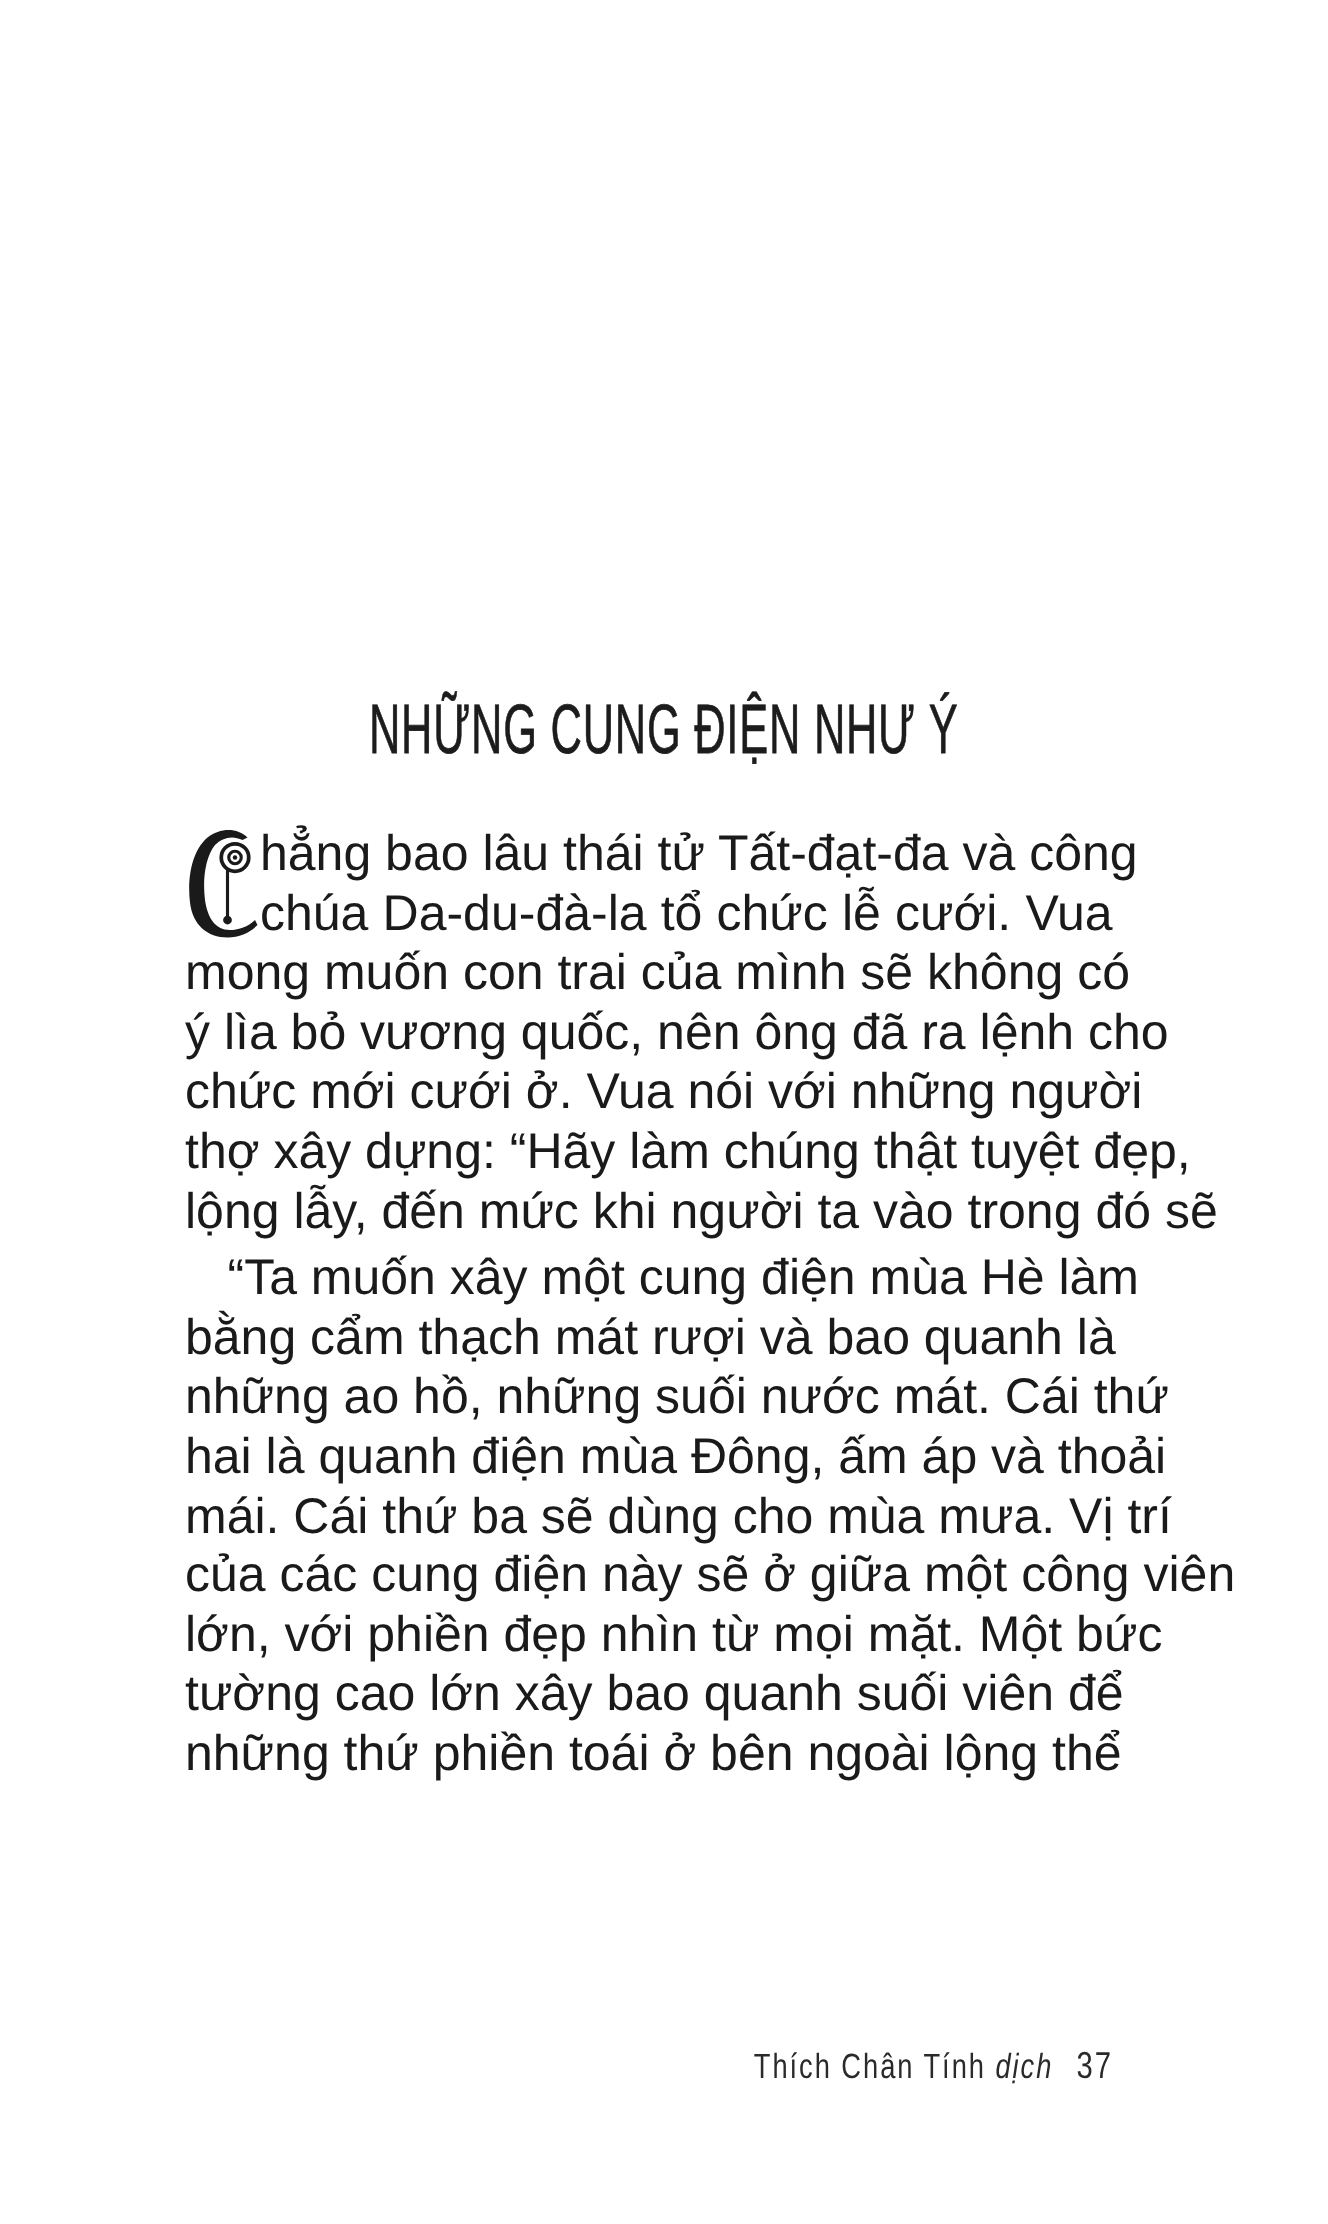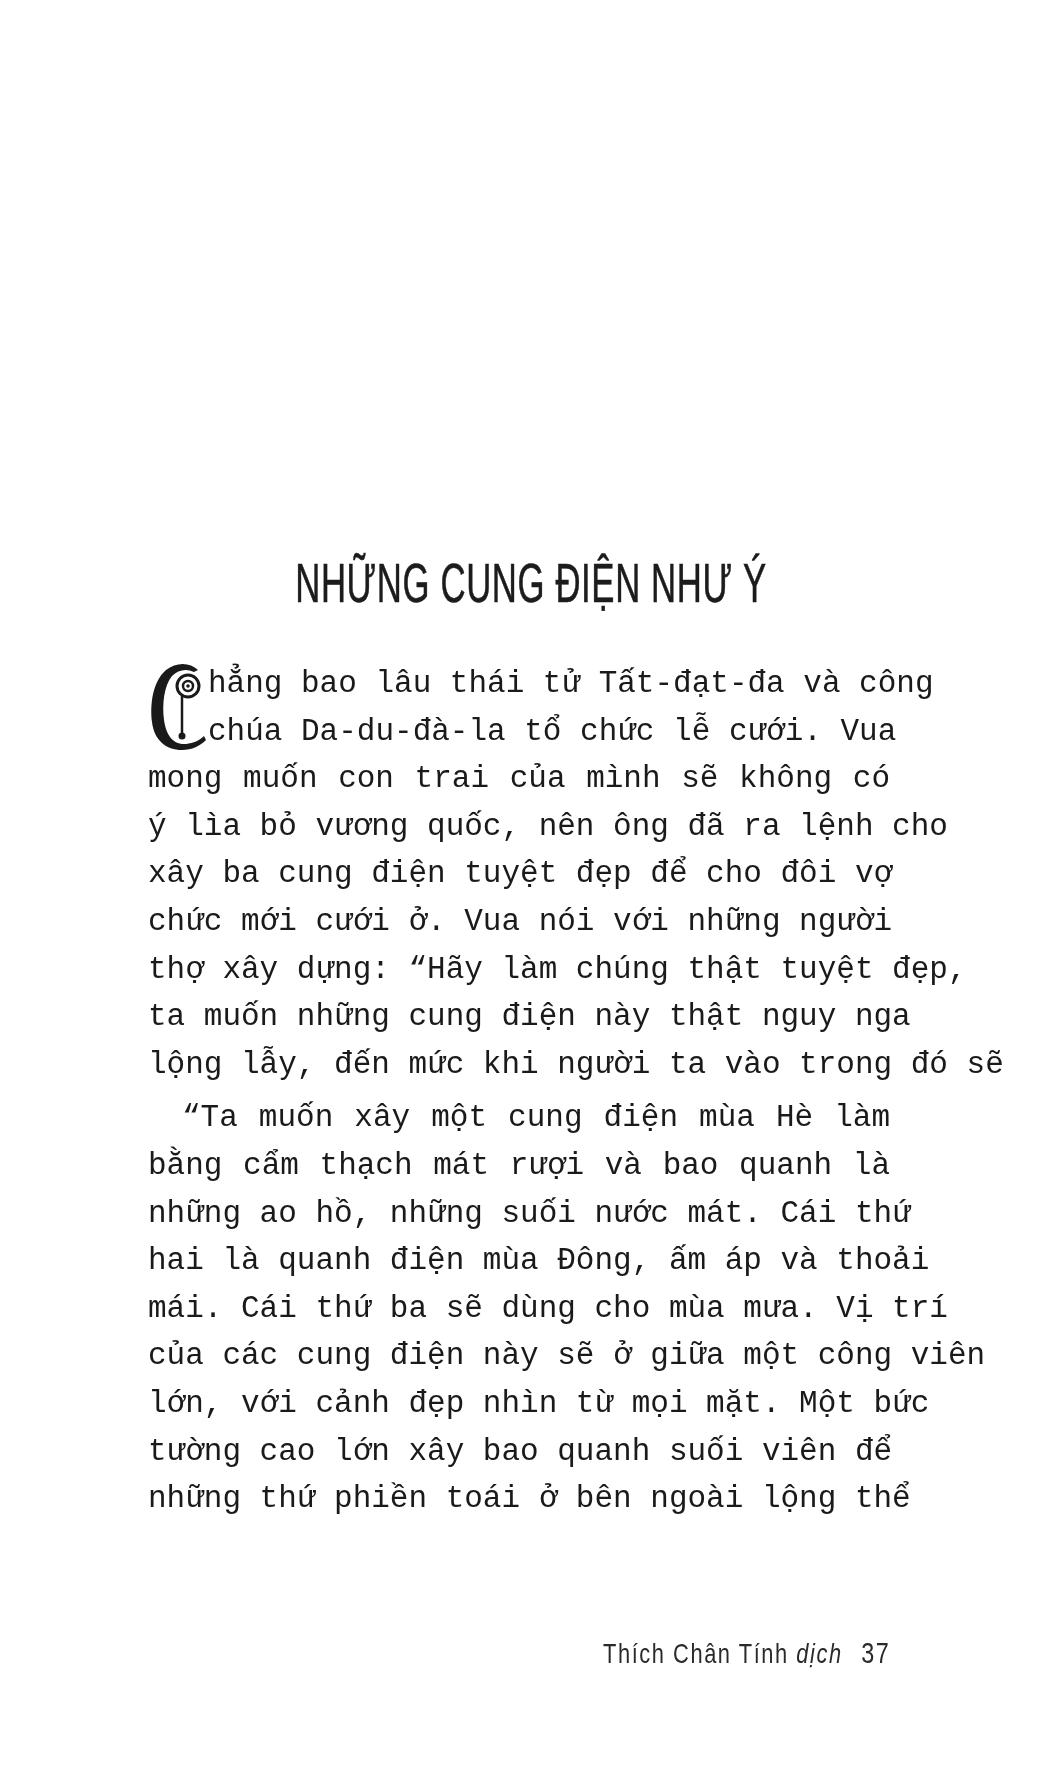"hẳng bao lâu thái tử" .body-text { font-family: Liberation Mono, monospace -> Liberation Sans, sans-serif; font-size: 31px -> 40px }
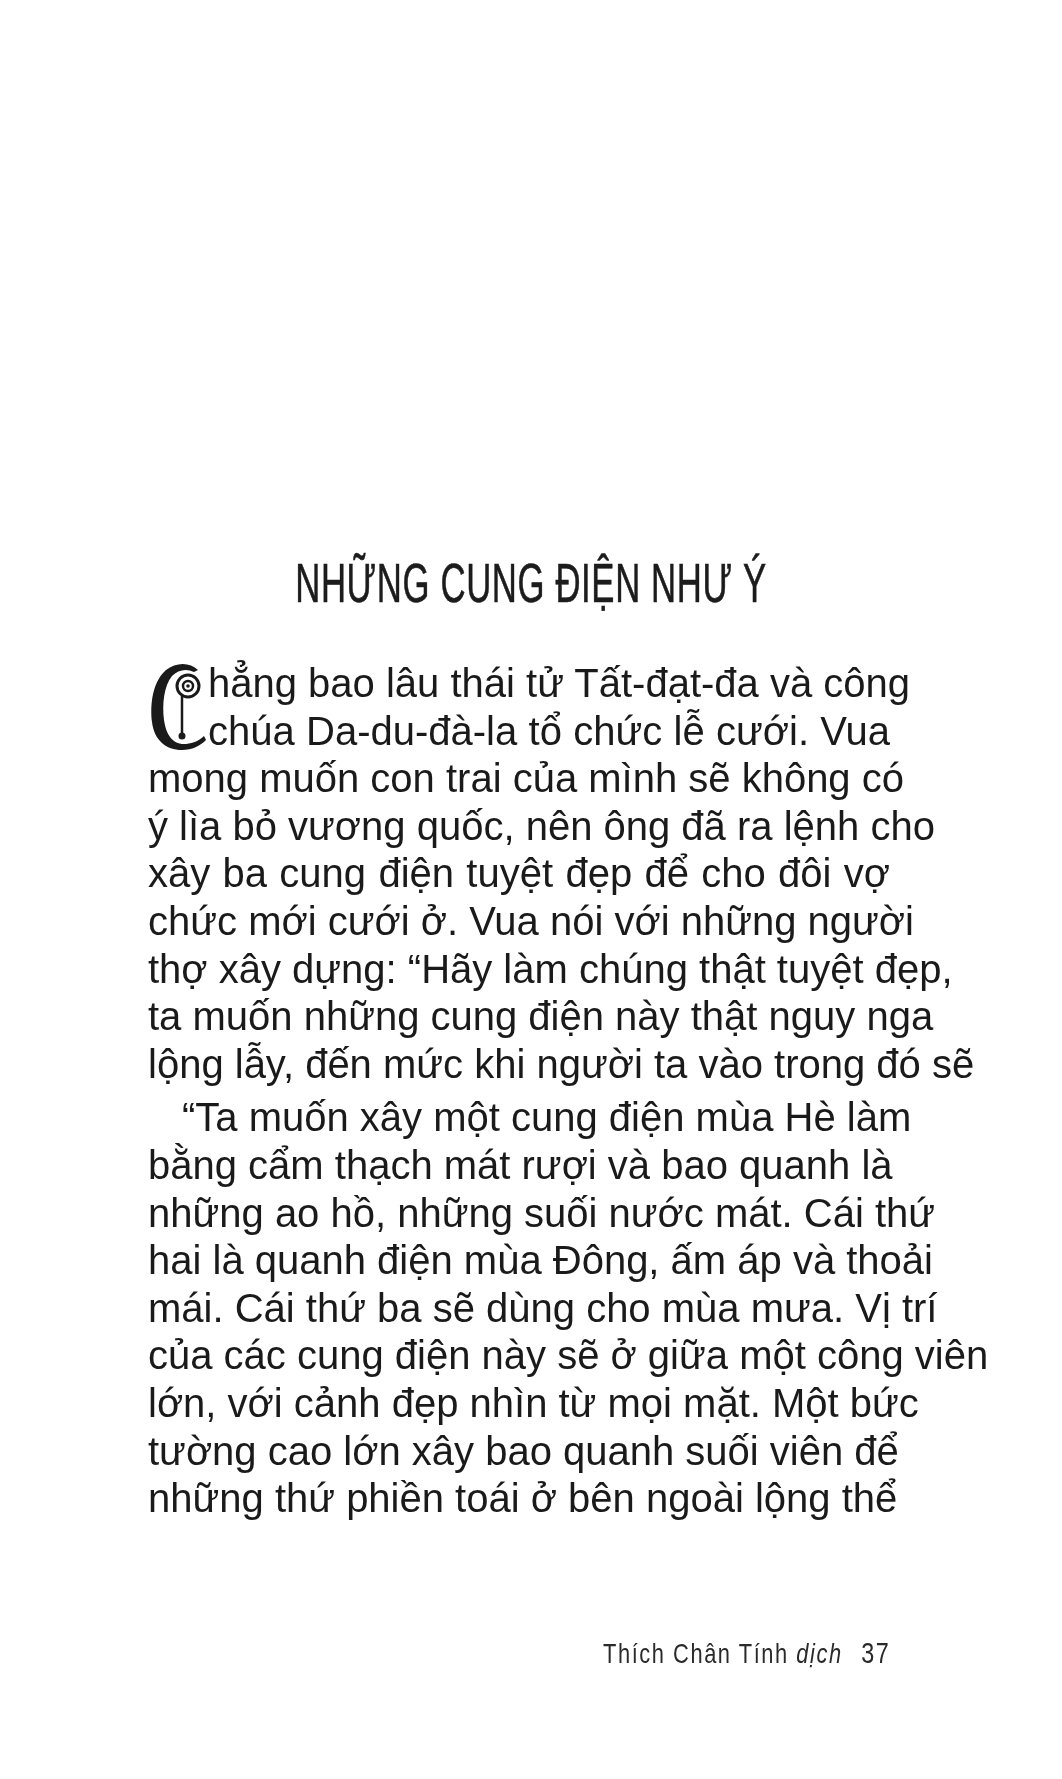"xây ba cung điện tuyệt" span.line { html: <span>xây ba cung điện tuyệt đẹp để cho đôi vợ</span> -> none }
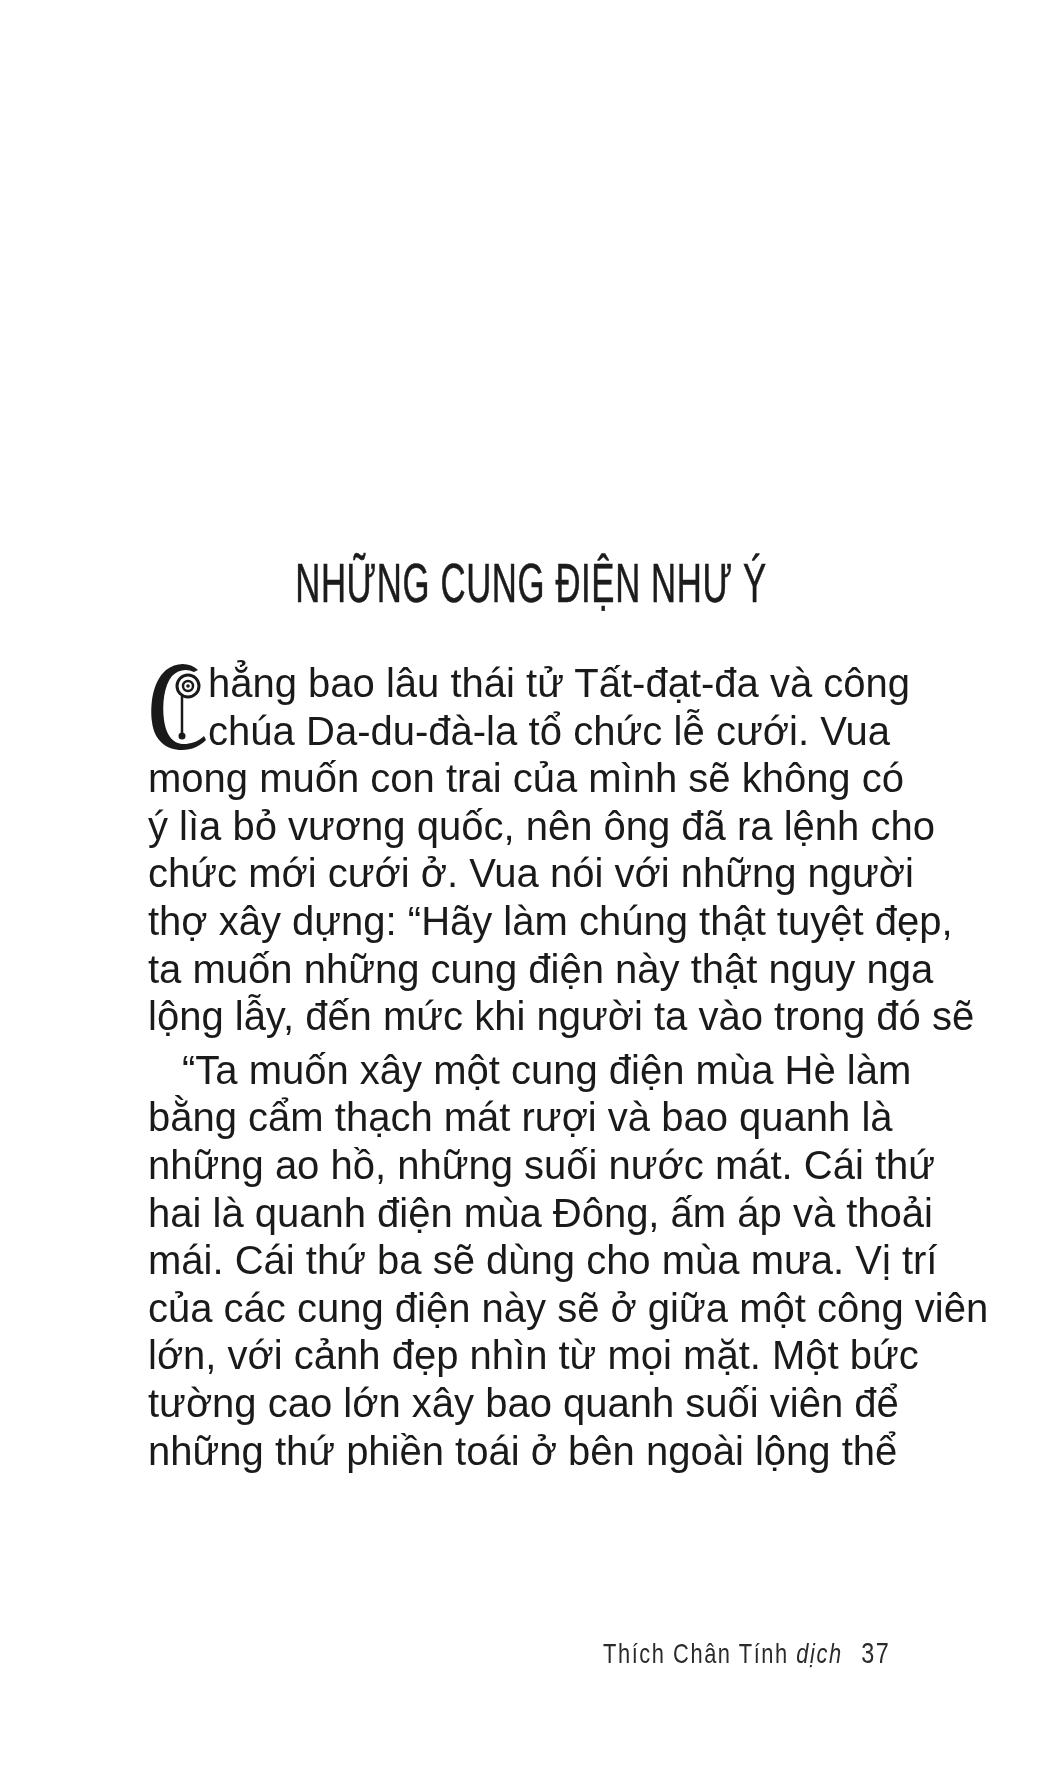"ta muốn những cung điện" span.line { html: <span>ta muốn những cung điện này thật nguy nga</span> -> none }
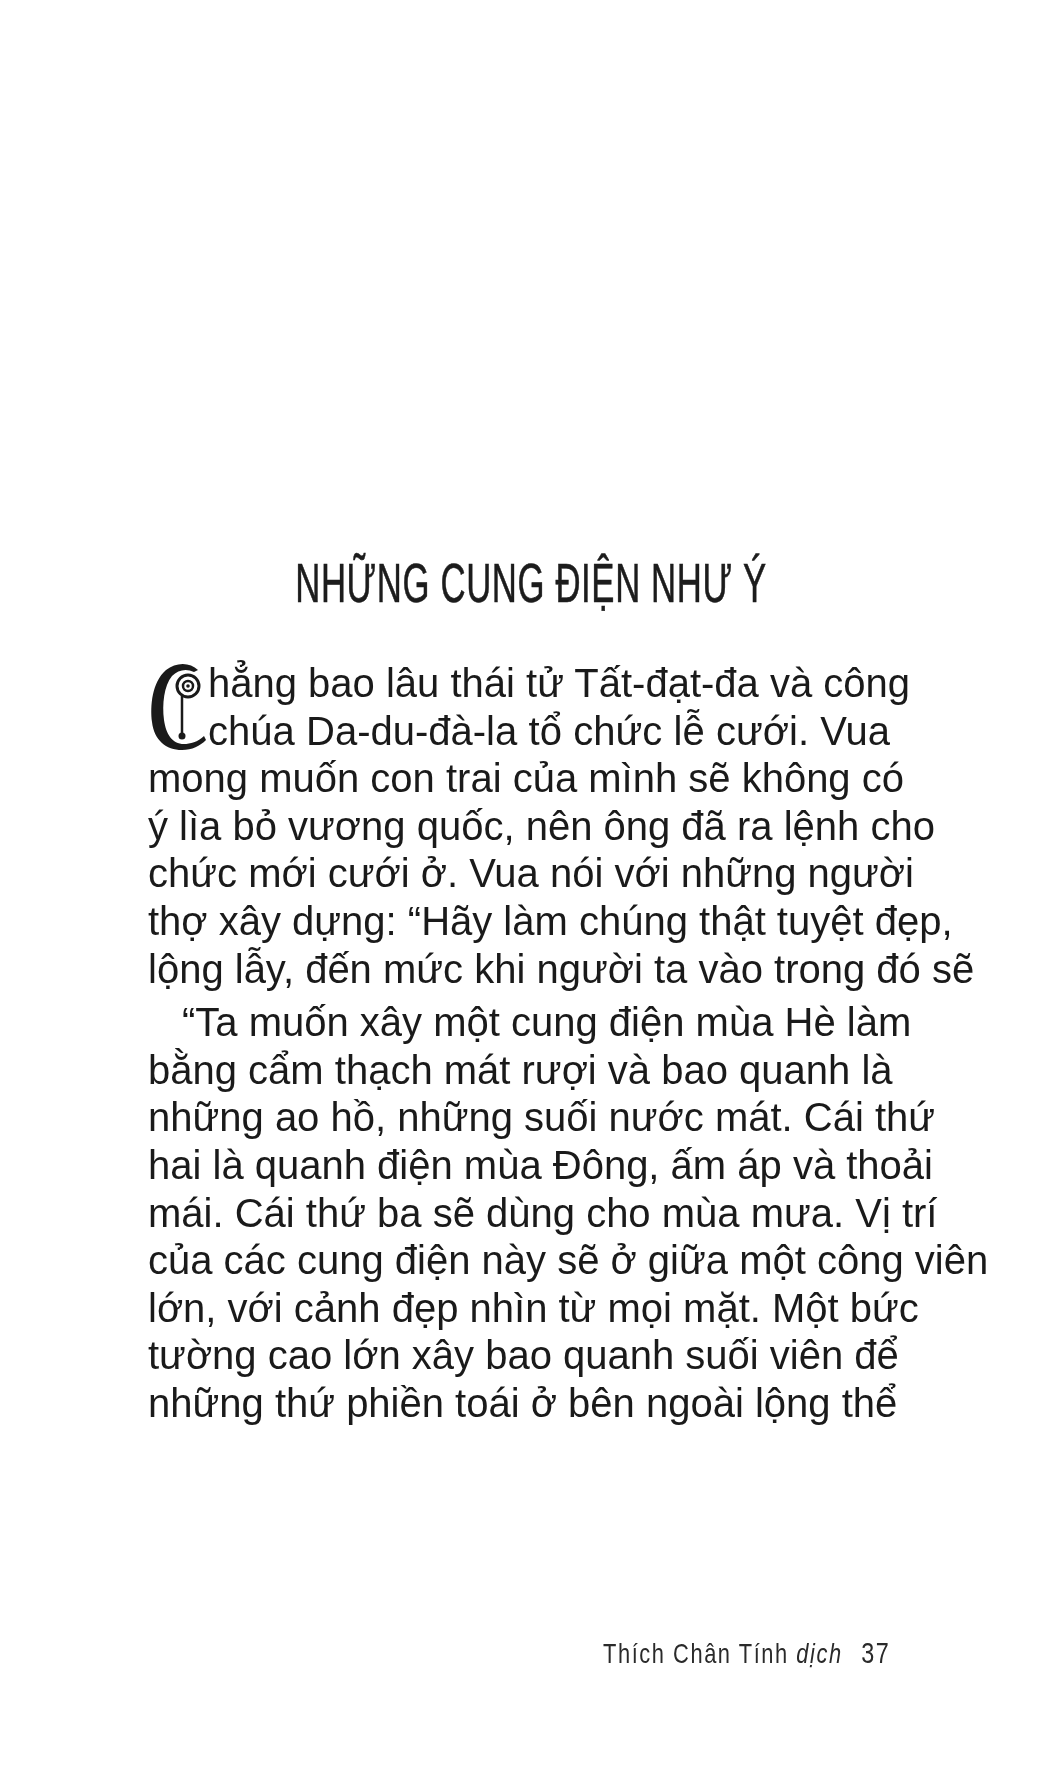"lớn, với cảnh đẹp nhìn" span.line { text: cảnh -> phiền }
